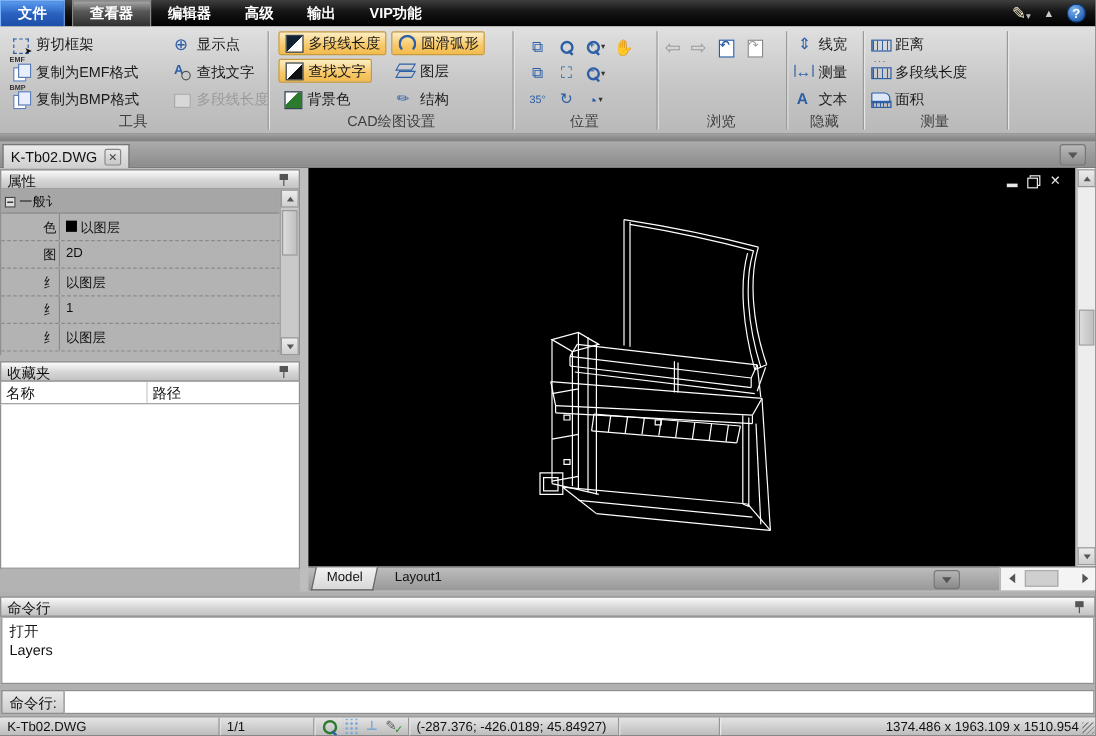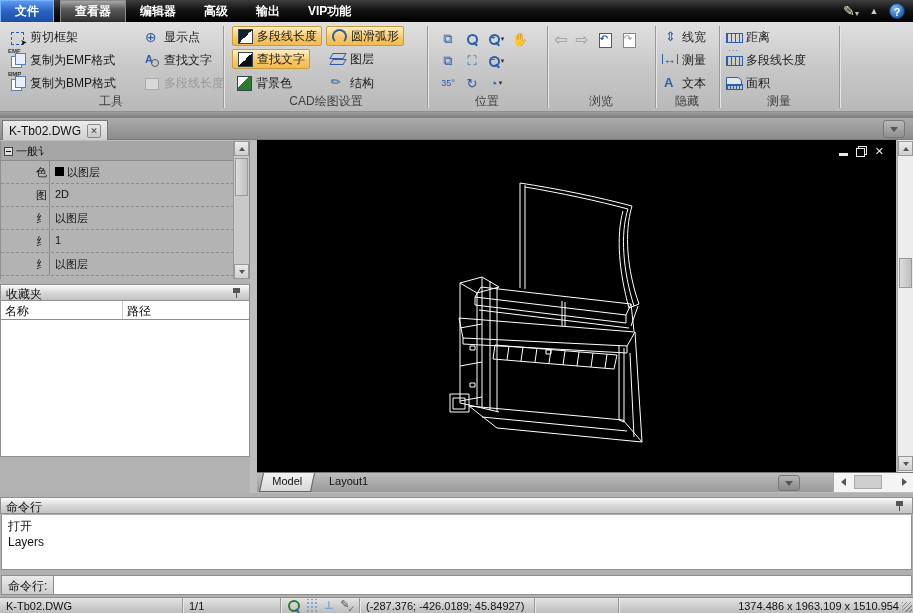"属性" div.panel-hdr { html: none -> <div> <span>属性</span> <span></span> </div> }
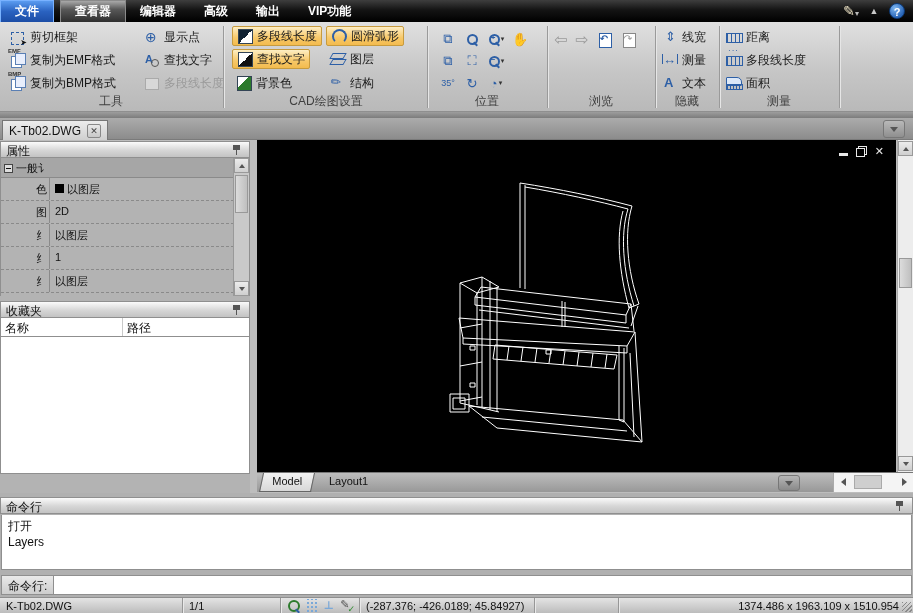"1/1" .scell.page { width: 98px -> 79px }
